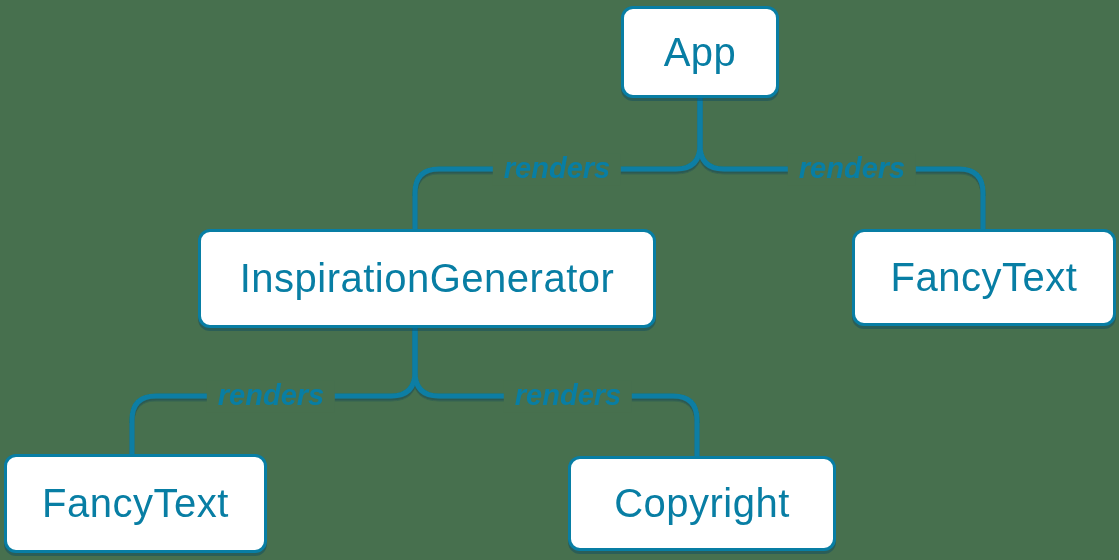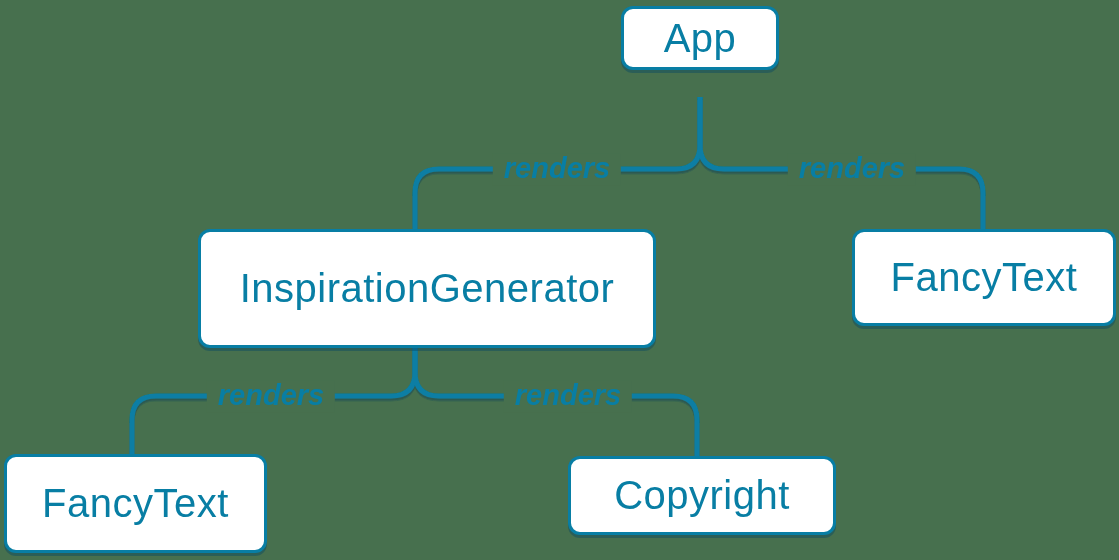"App" .node-app { height: 64px -> 92px }
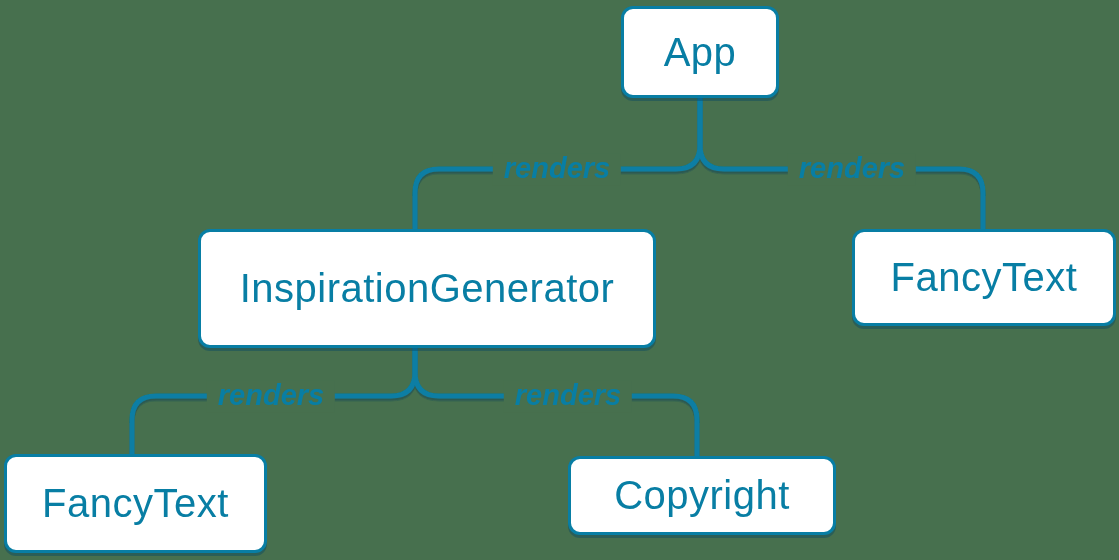"InspirationGenerator" .node-inspiration-generator { height: 119px -> 99px }
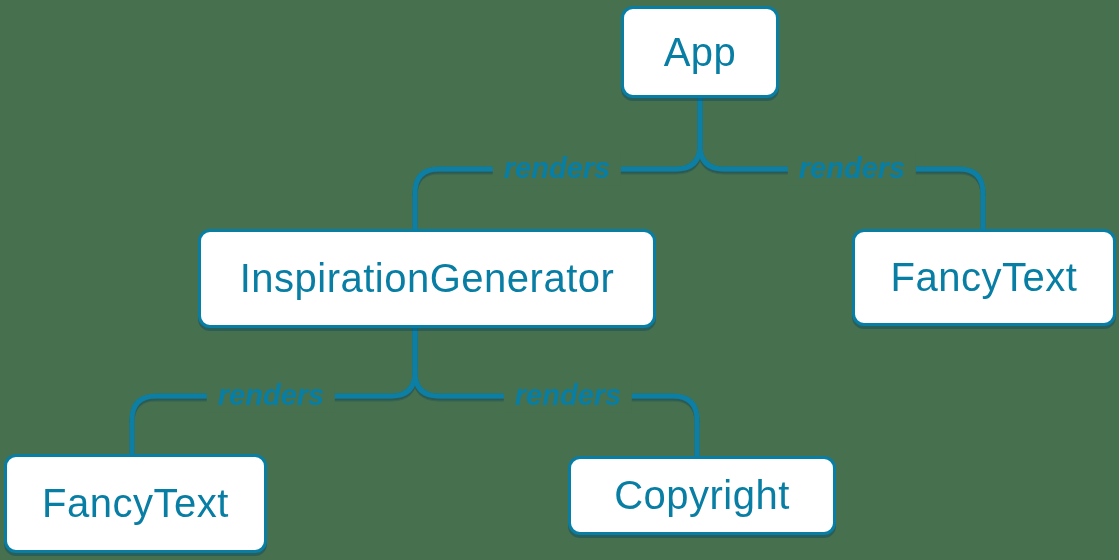"Copyright" .node-copyright { height: 79px -> 95px }
